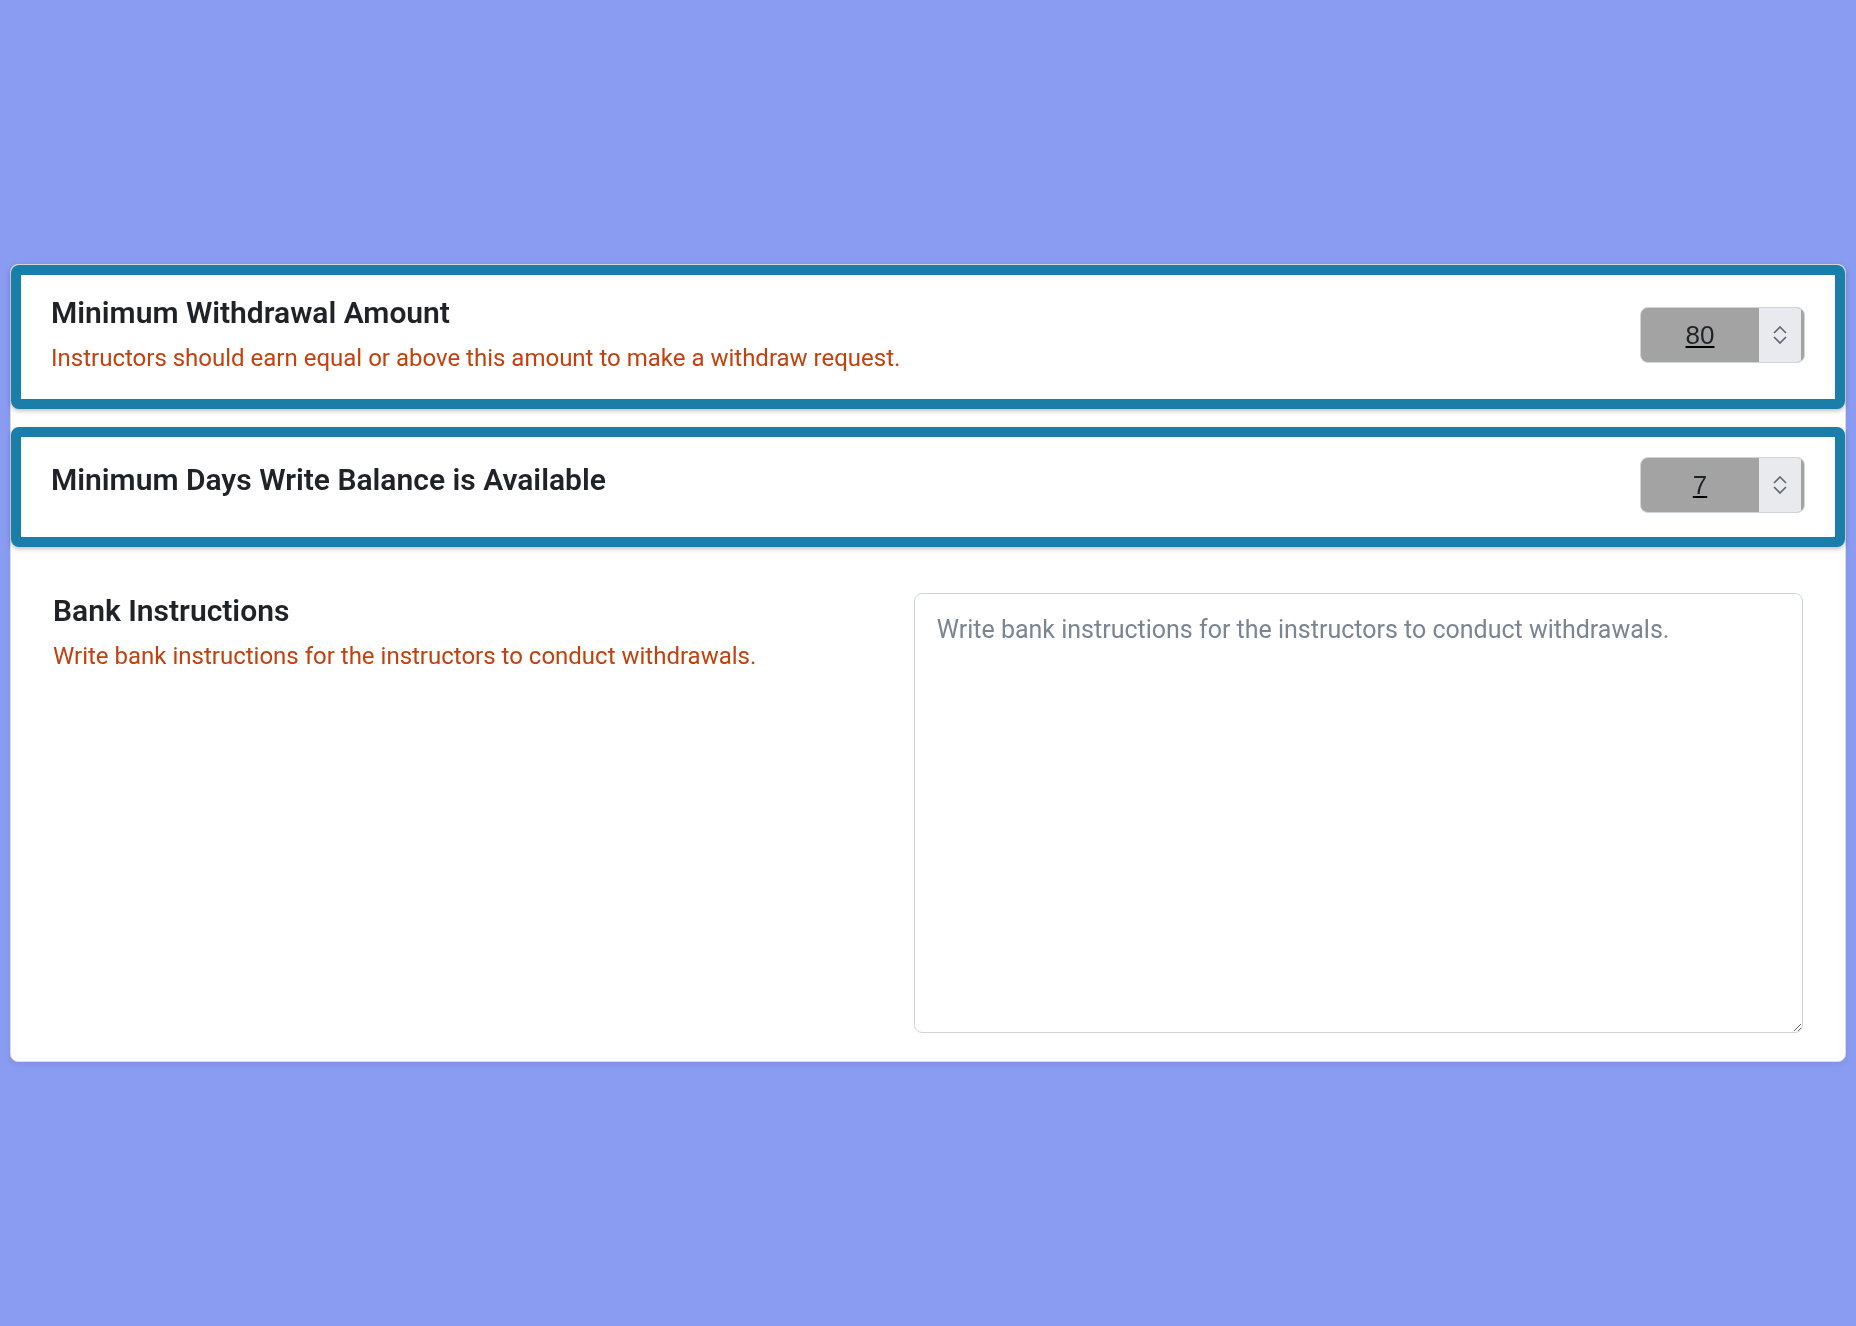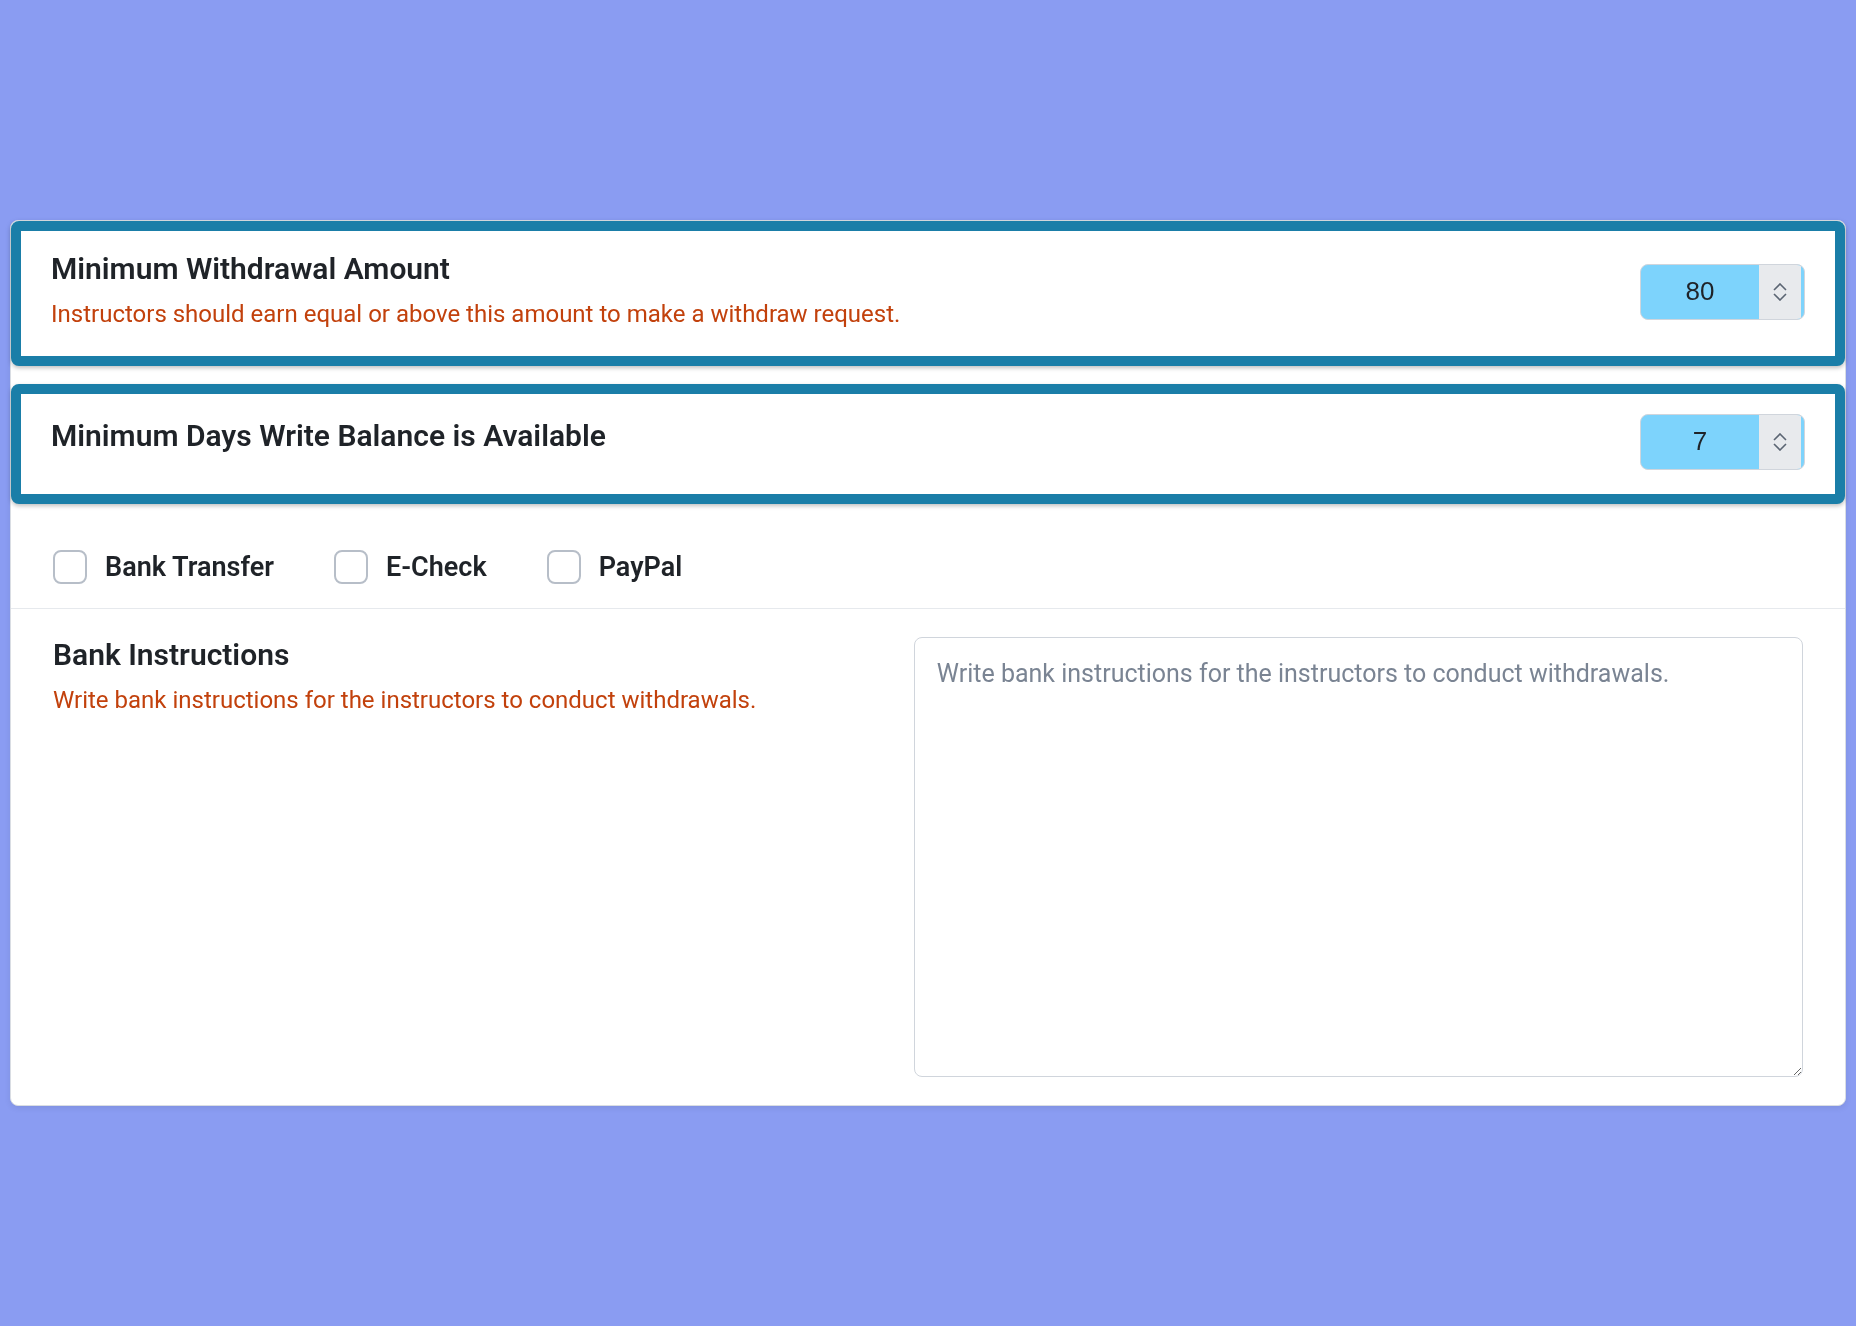"80" .number-input-wrap { background: #7dd3fc -> #a3a3a3; text-decoration: none -> underline }
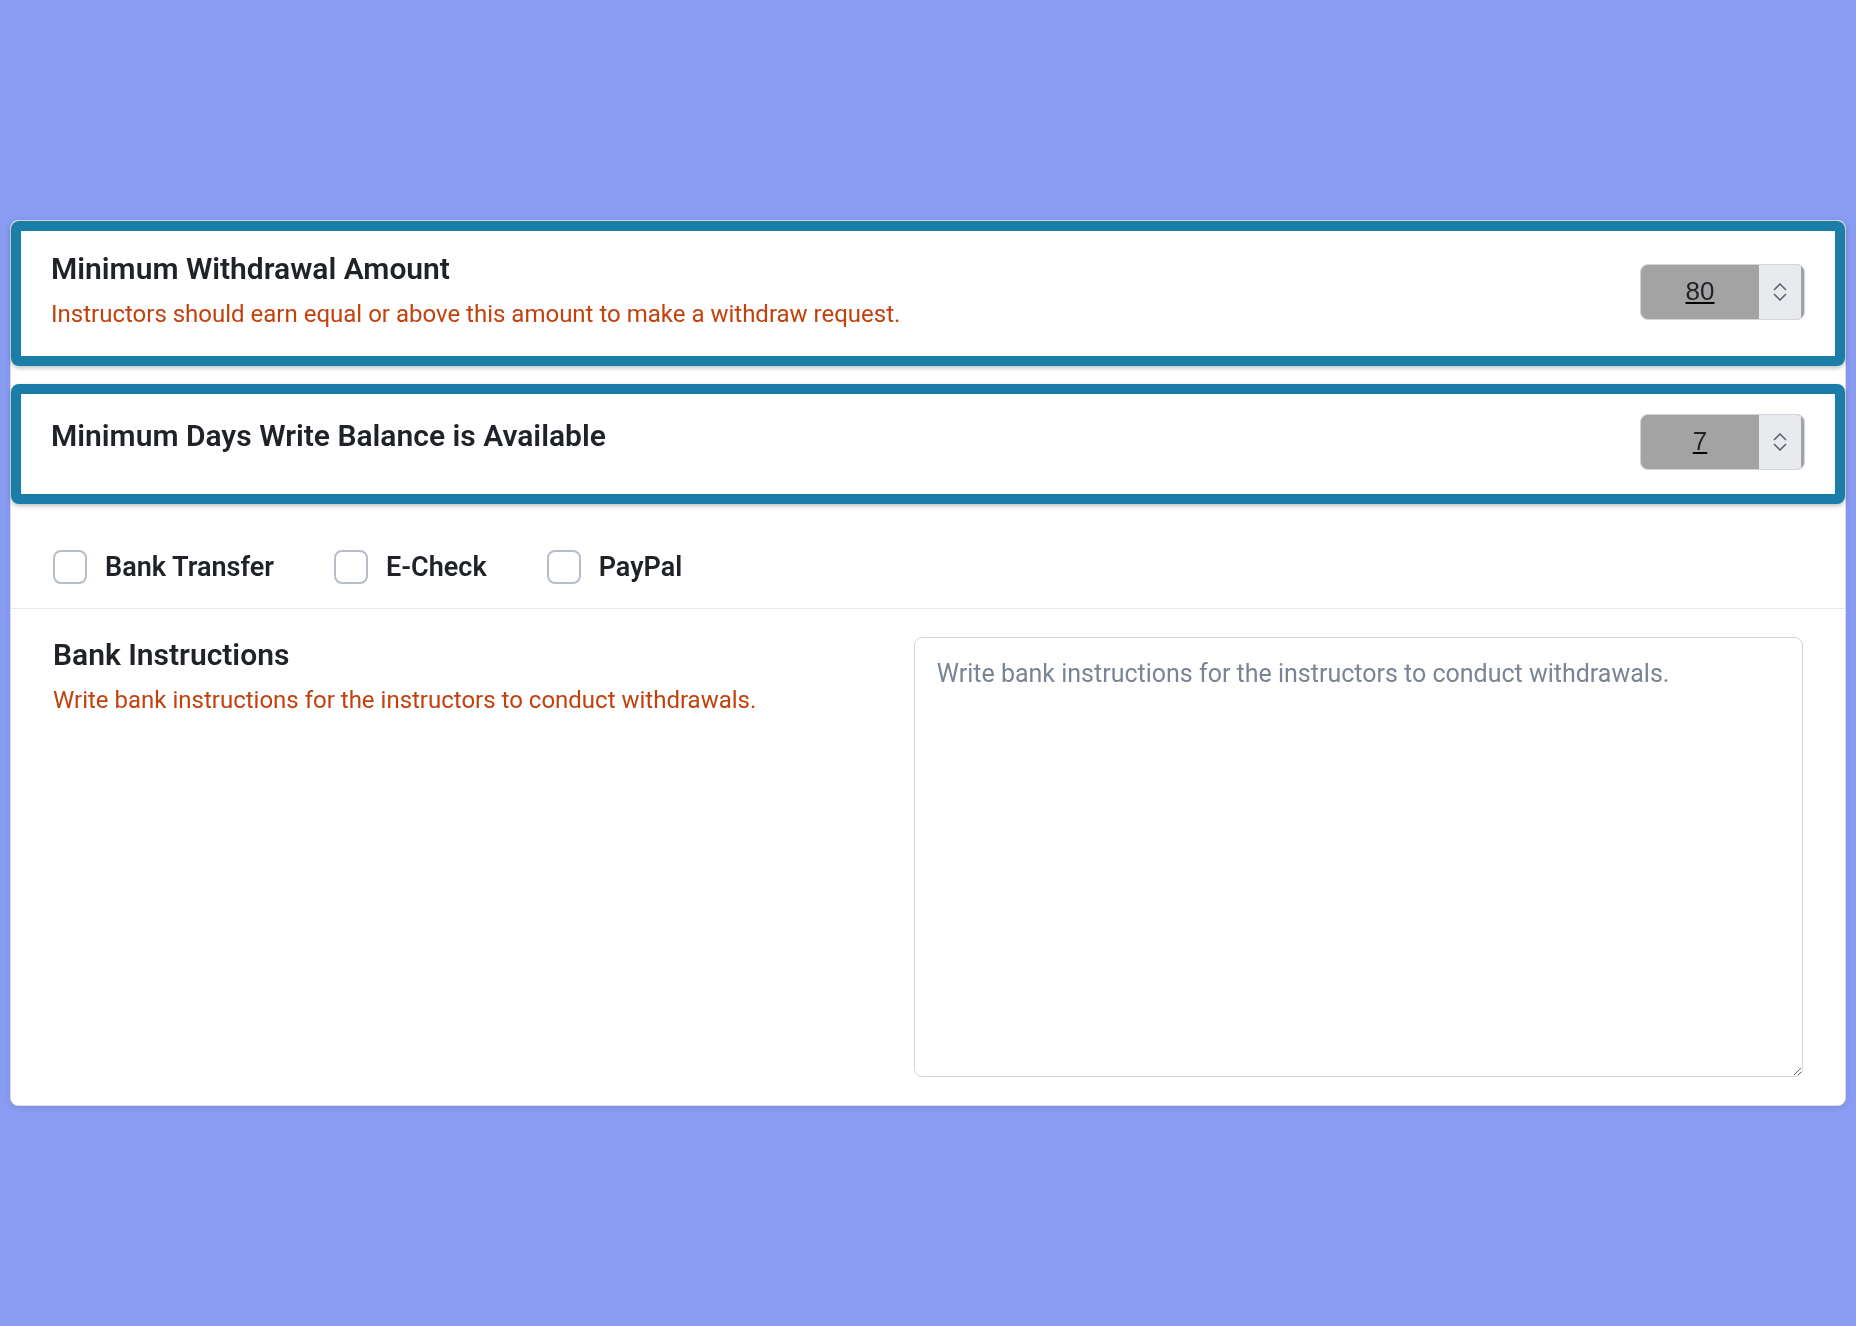"Bank Transfer" div.methods-row { html: <div> <div> <div></div> <span>Bank Transfer</span> </div> <div> <div></div> <span>E-Check</span> </div> <div> <div></div> <span>PayPal</span> </div> </div> -> none }
